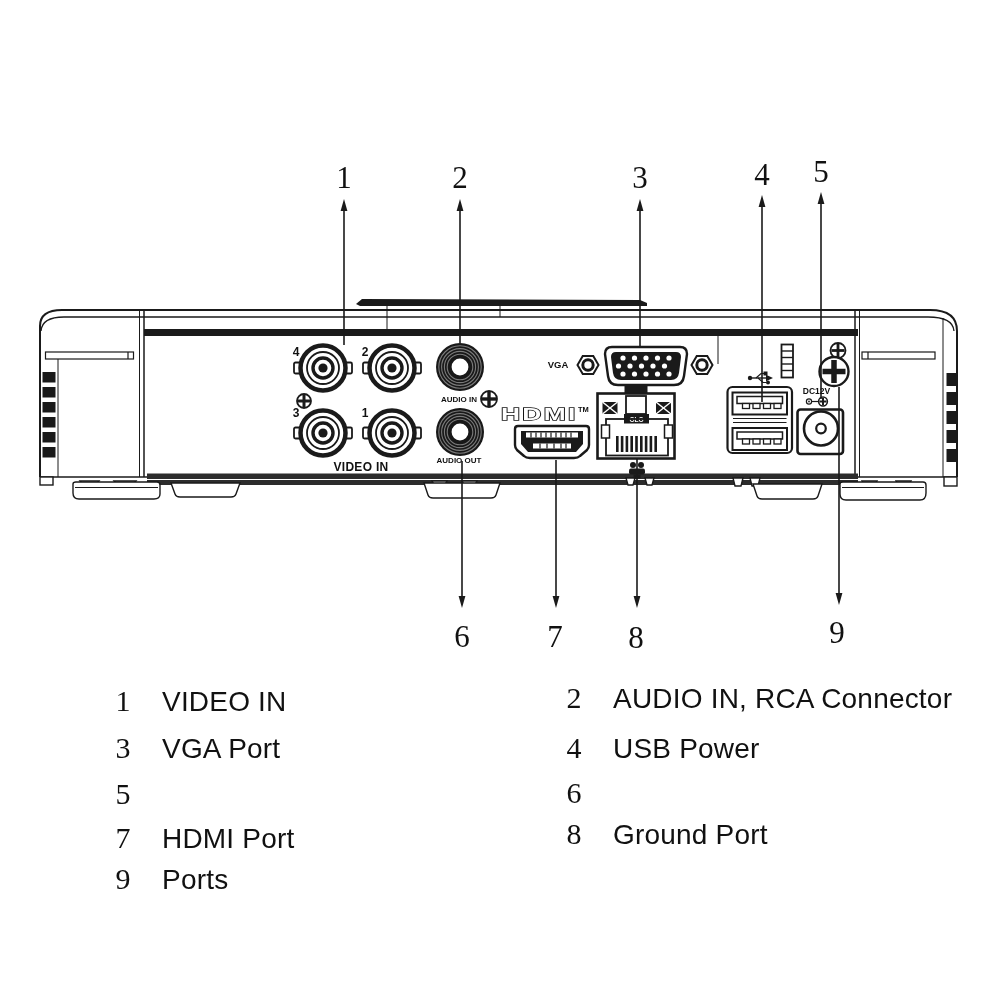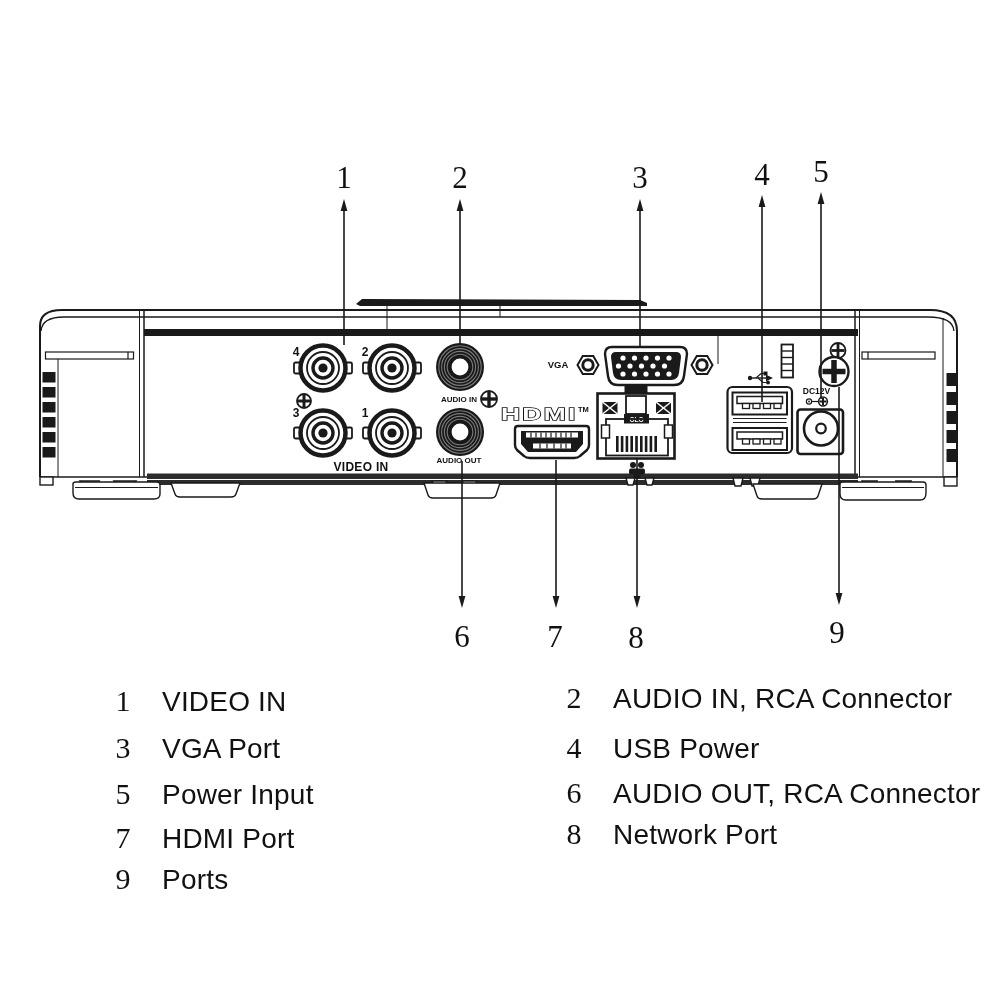"Power Input" span.legend-label { html: <span>Power Input</span> -> none }
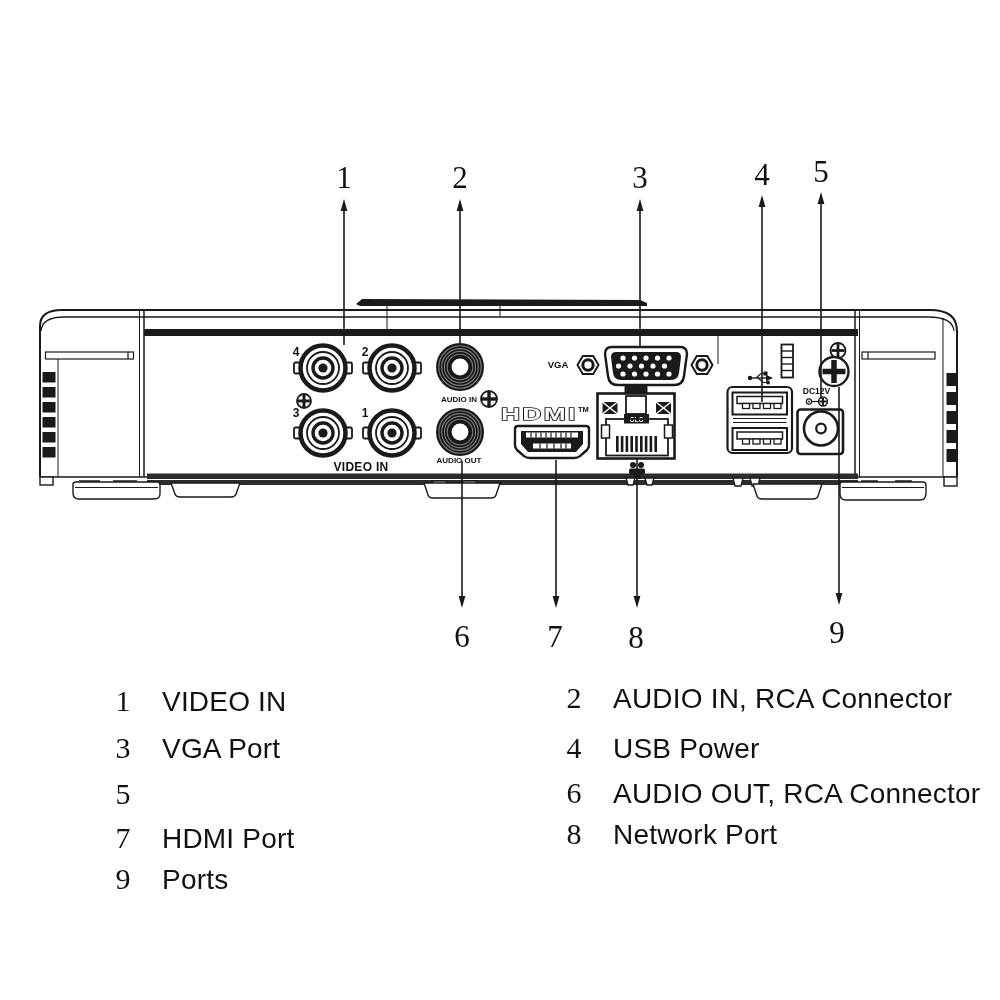"AUDIO OUT, RCA Connector" span.legend-label { html: <span>AUDIO OUT, RCA Connector</span> -> none }
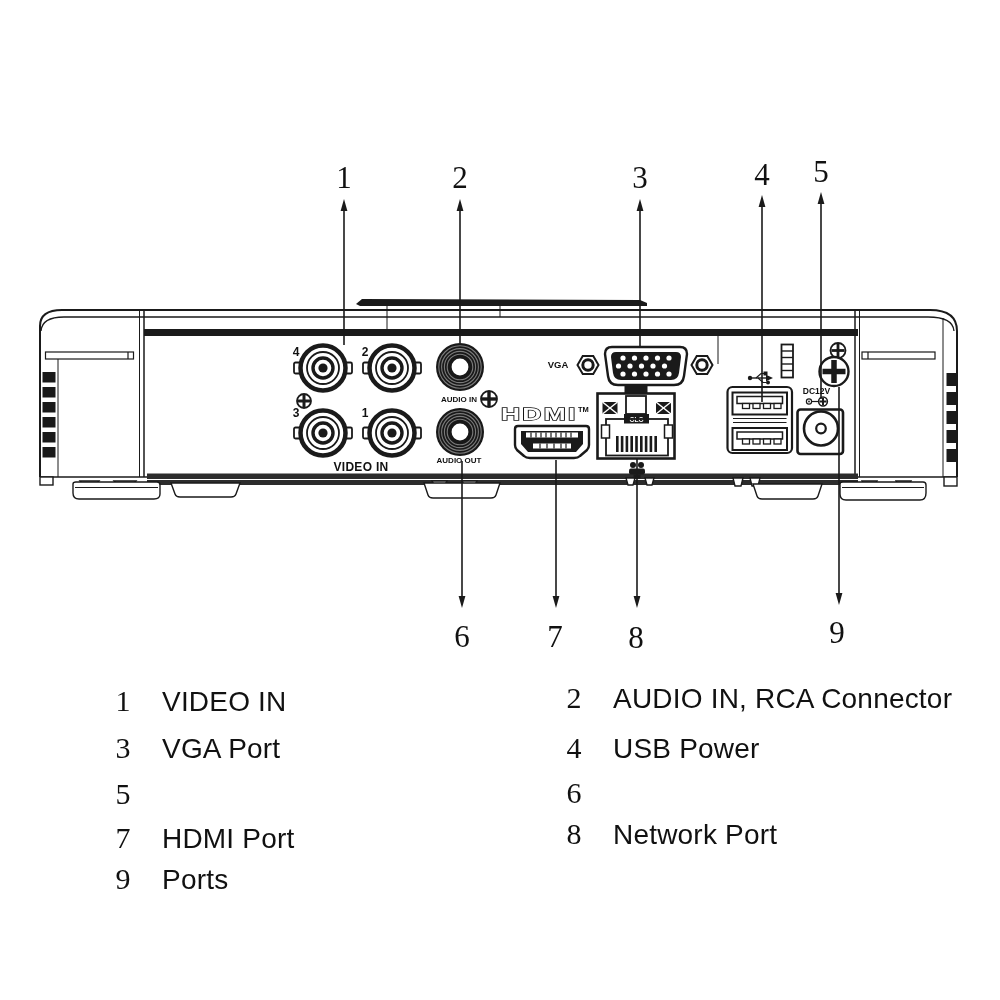"Network Port" span.legend-label { text: Network -> Ground }
